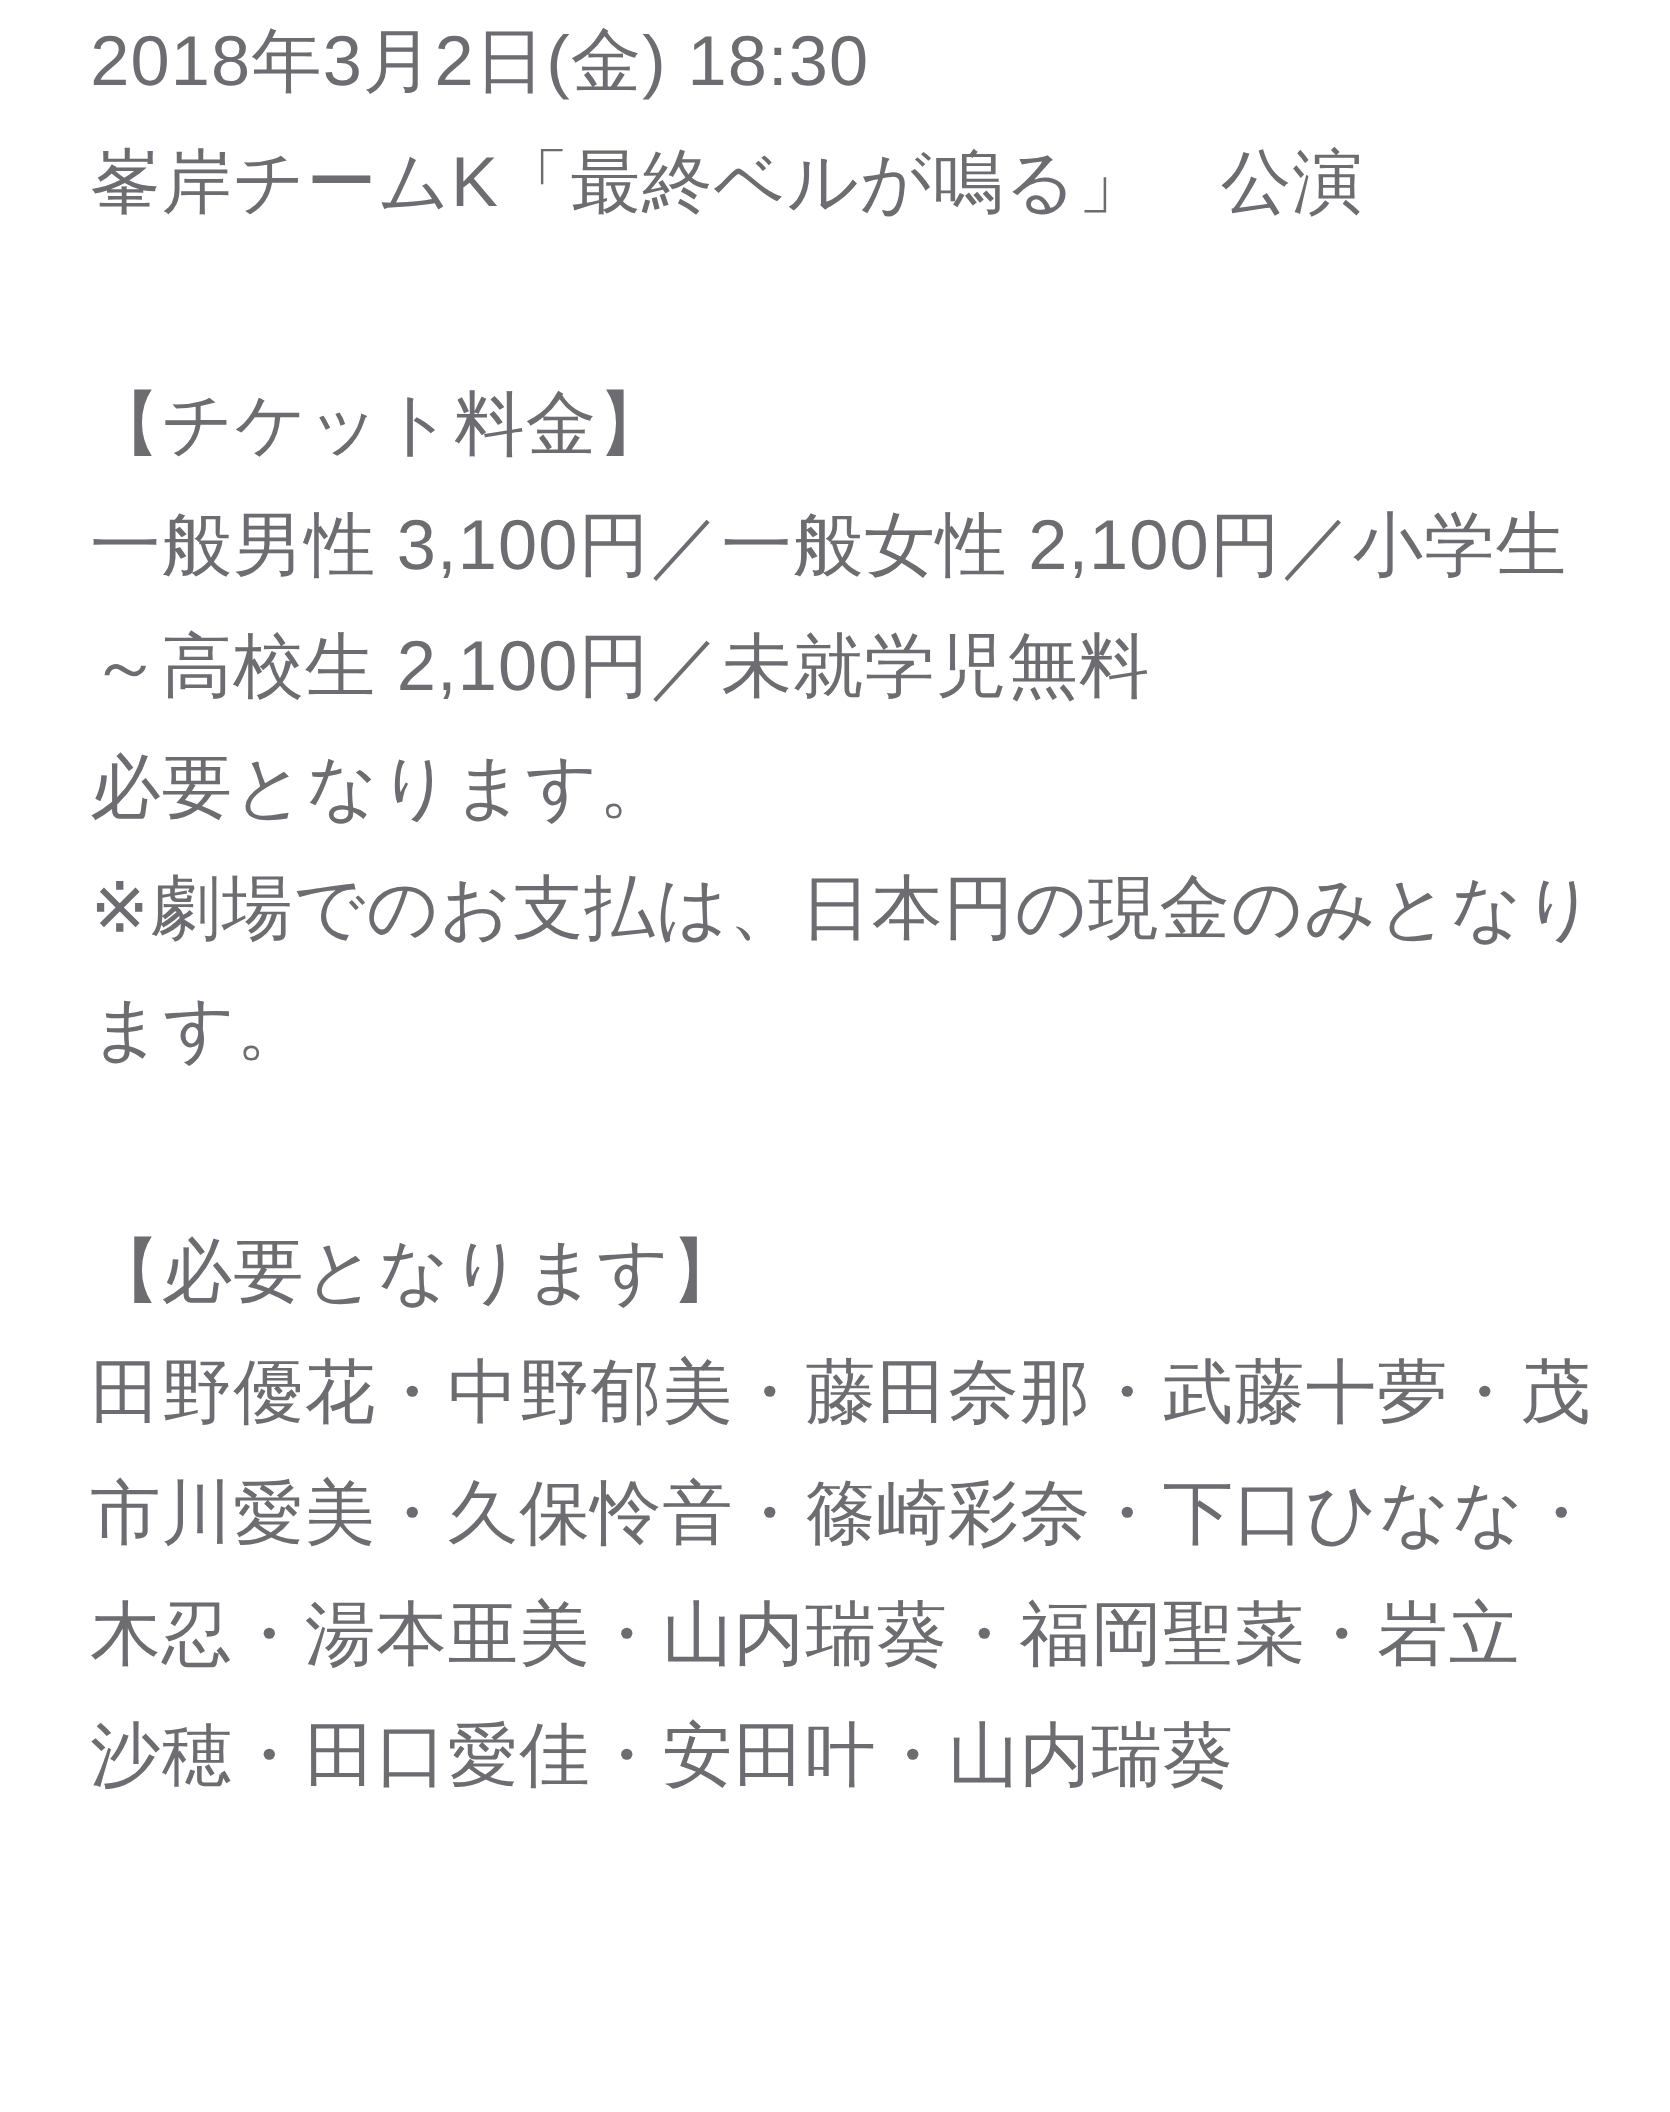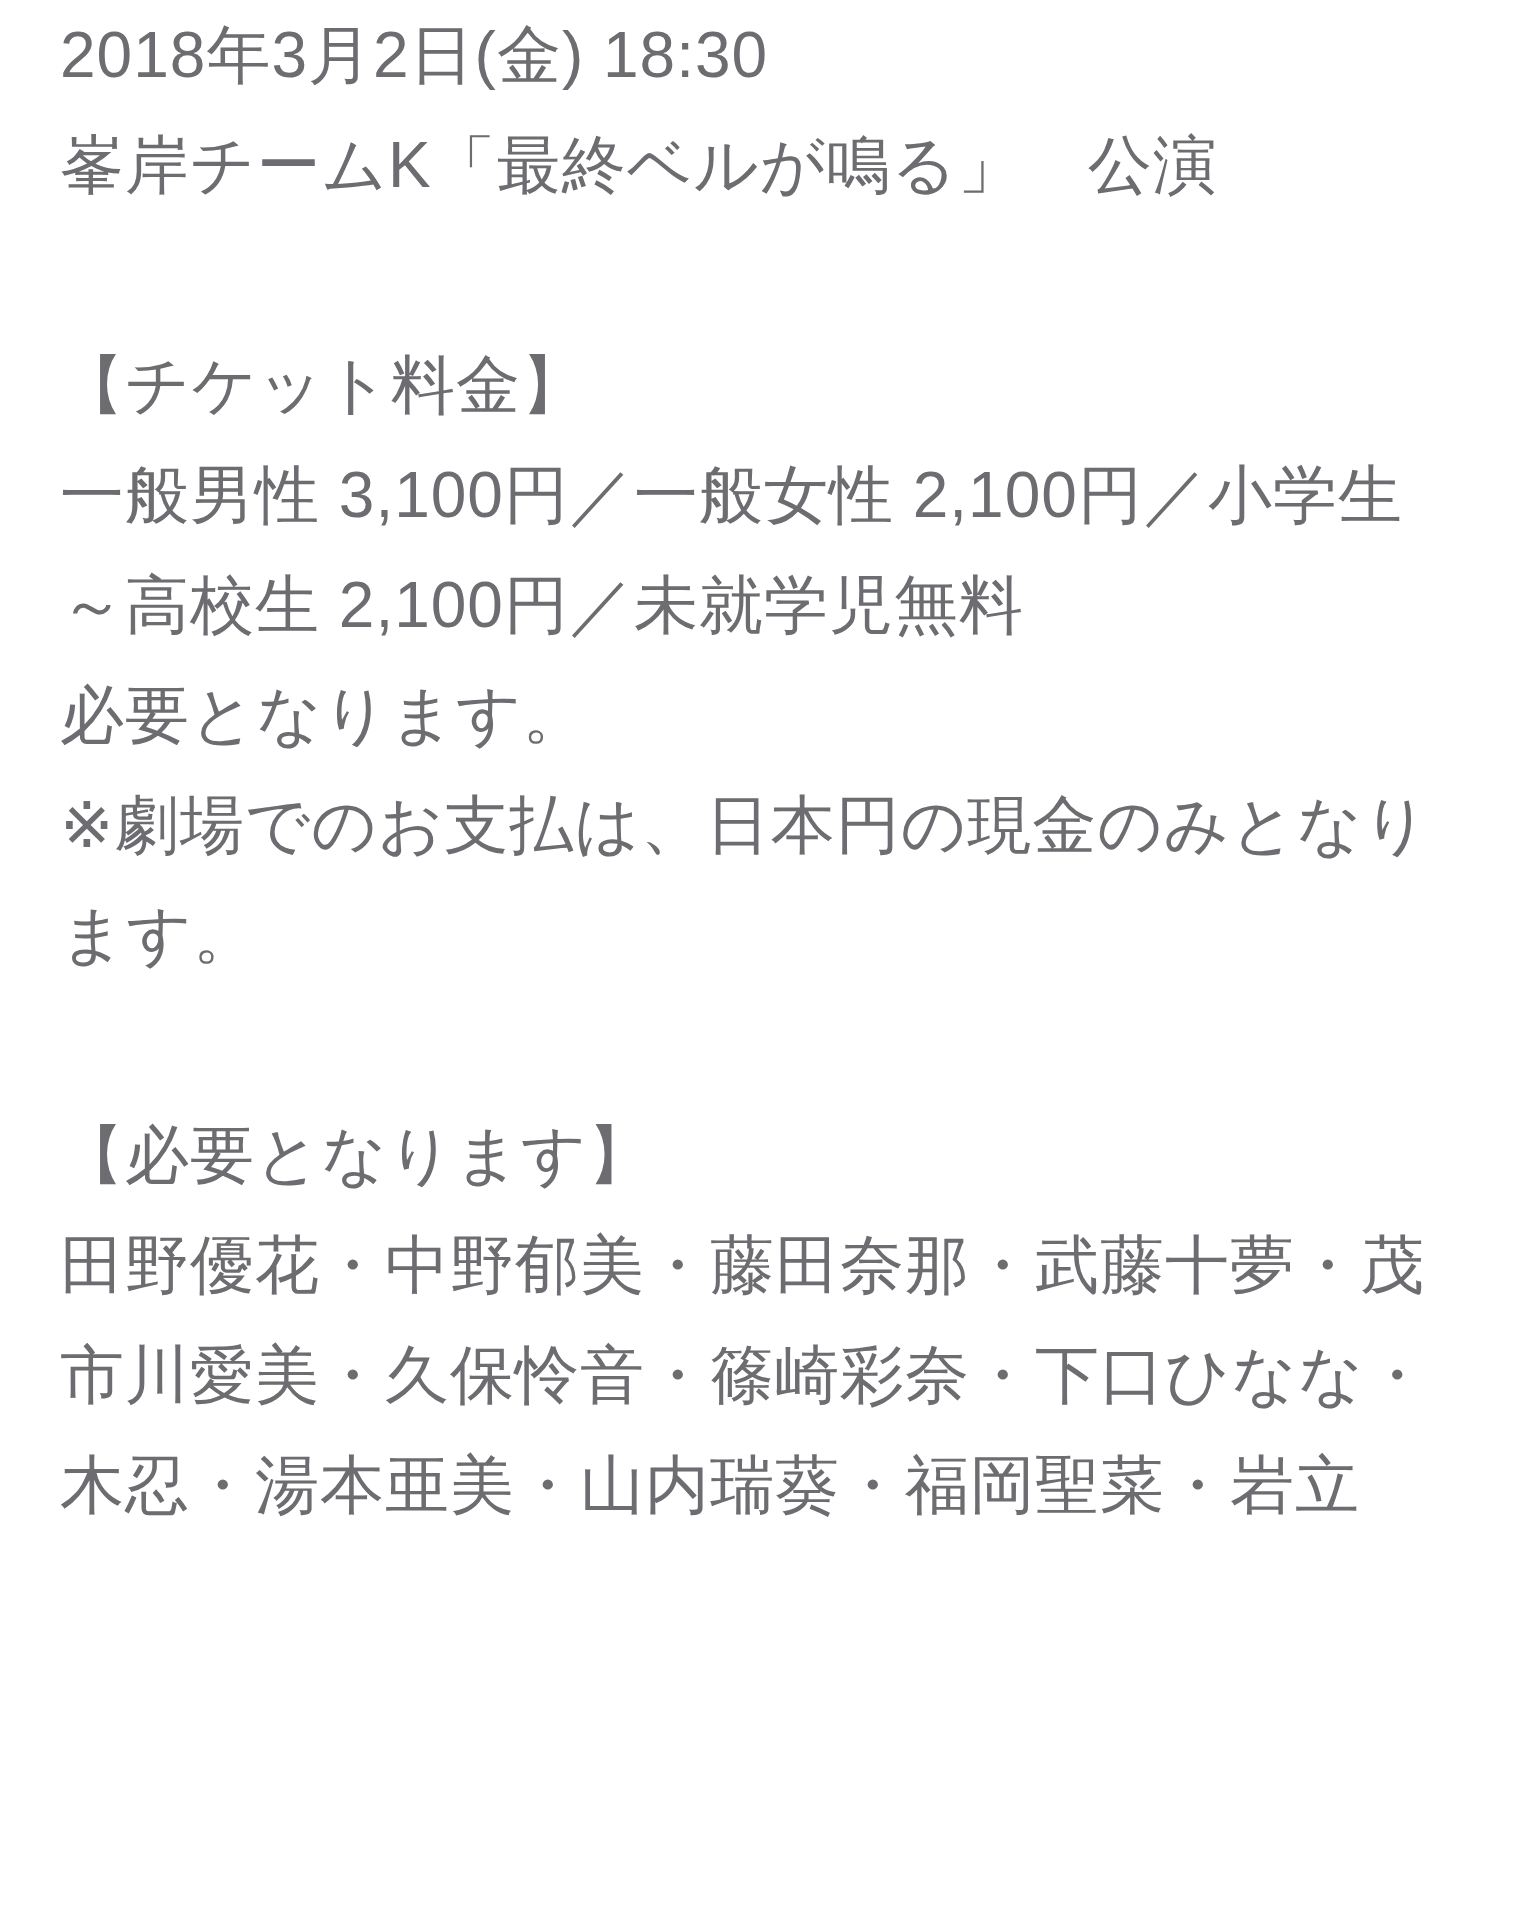"2018年3月2日(金) 18:30" .line { margin-left: none -> 22px }
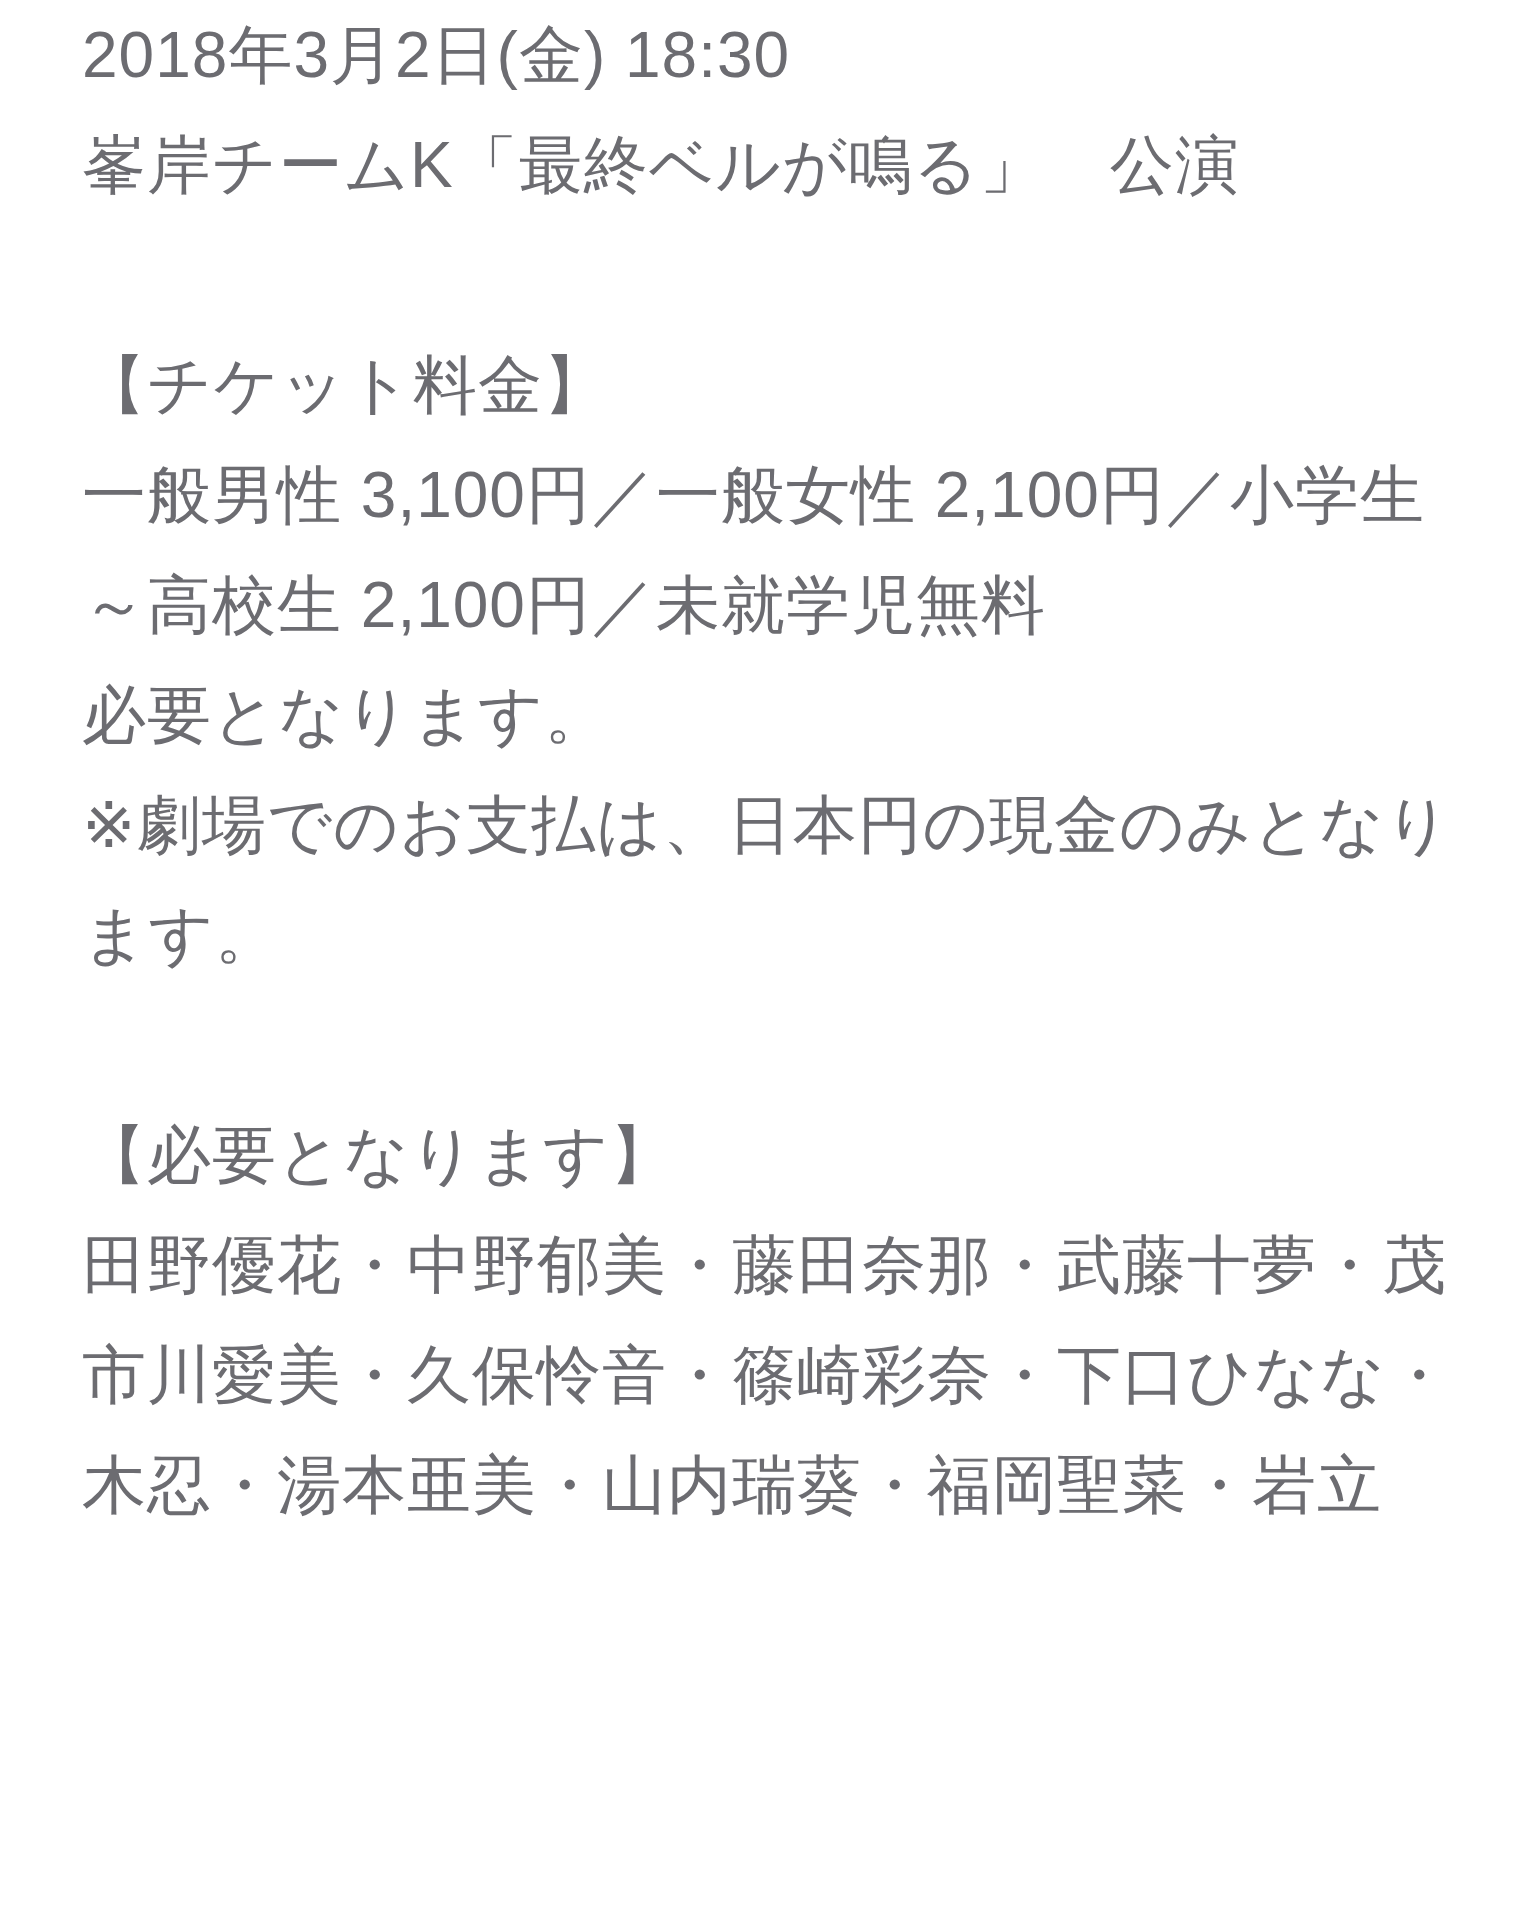"沙穂・田口愛佳・安田叶・山内瑞葵" div.line { html: none -> <div>沙穂・田口愛佳・安田叶・山内瑞葵</div> }
